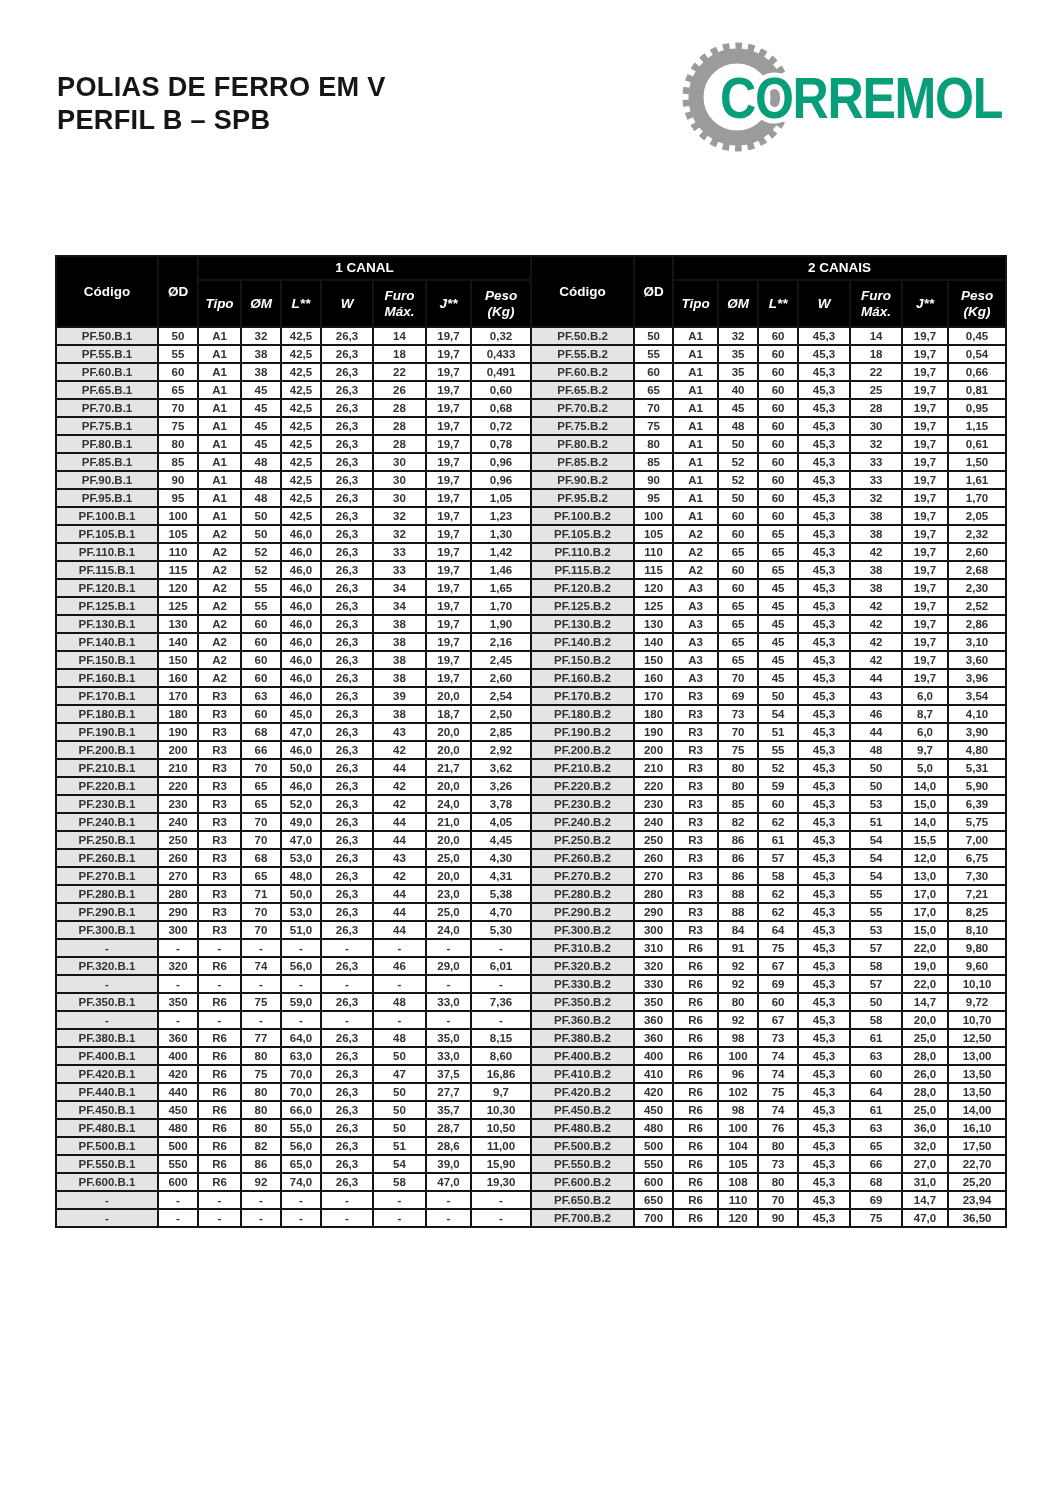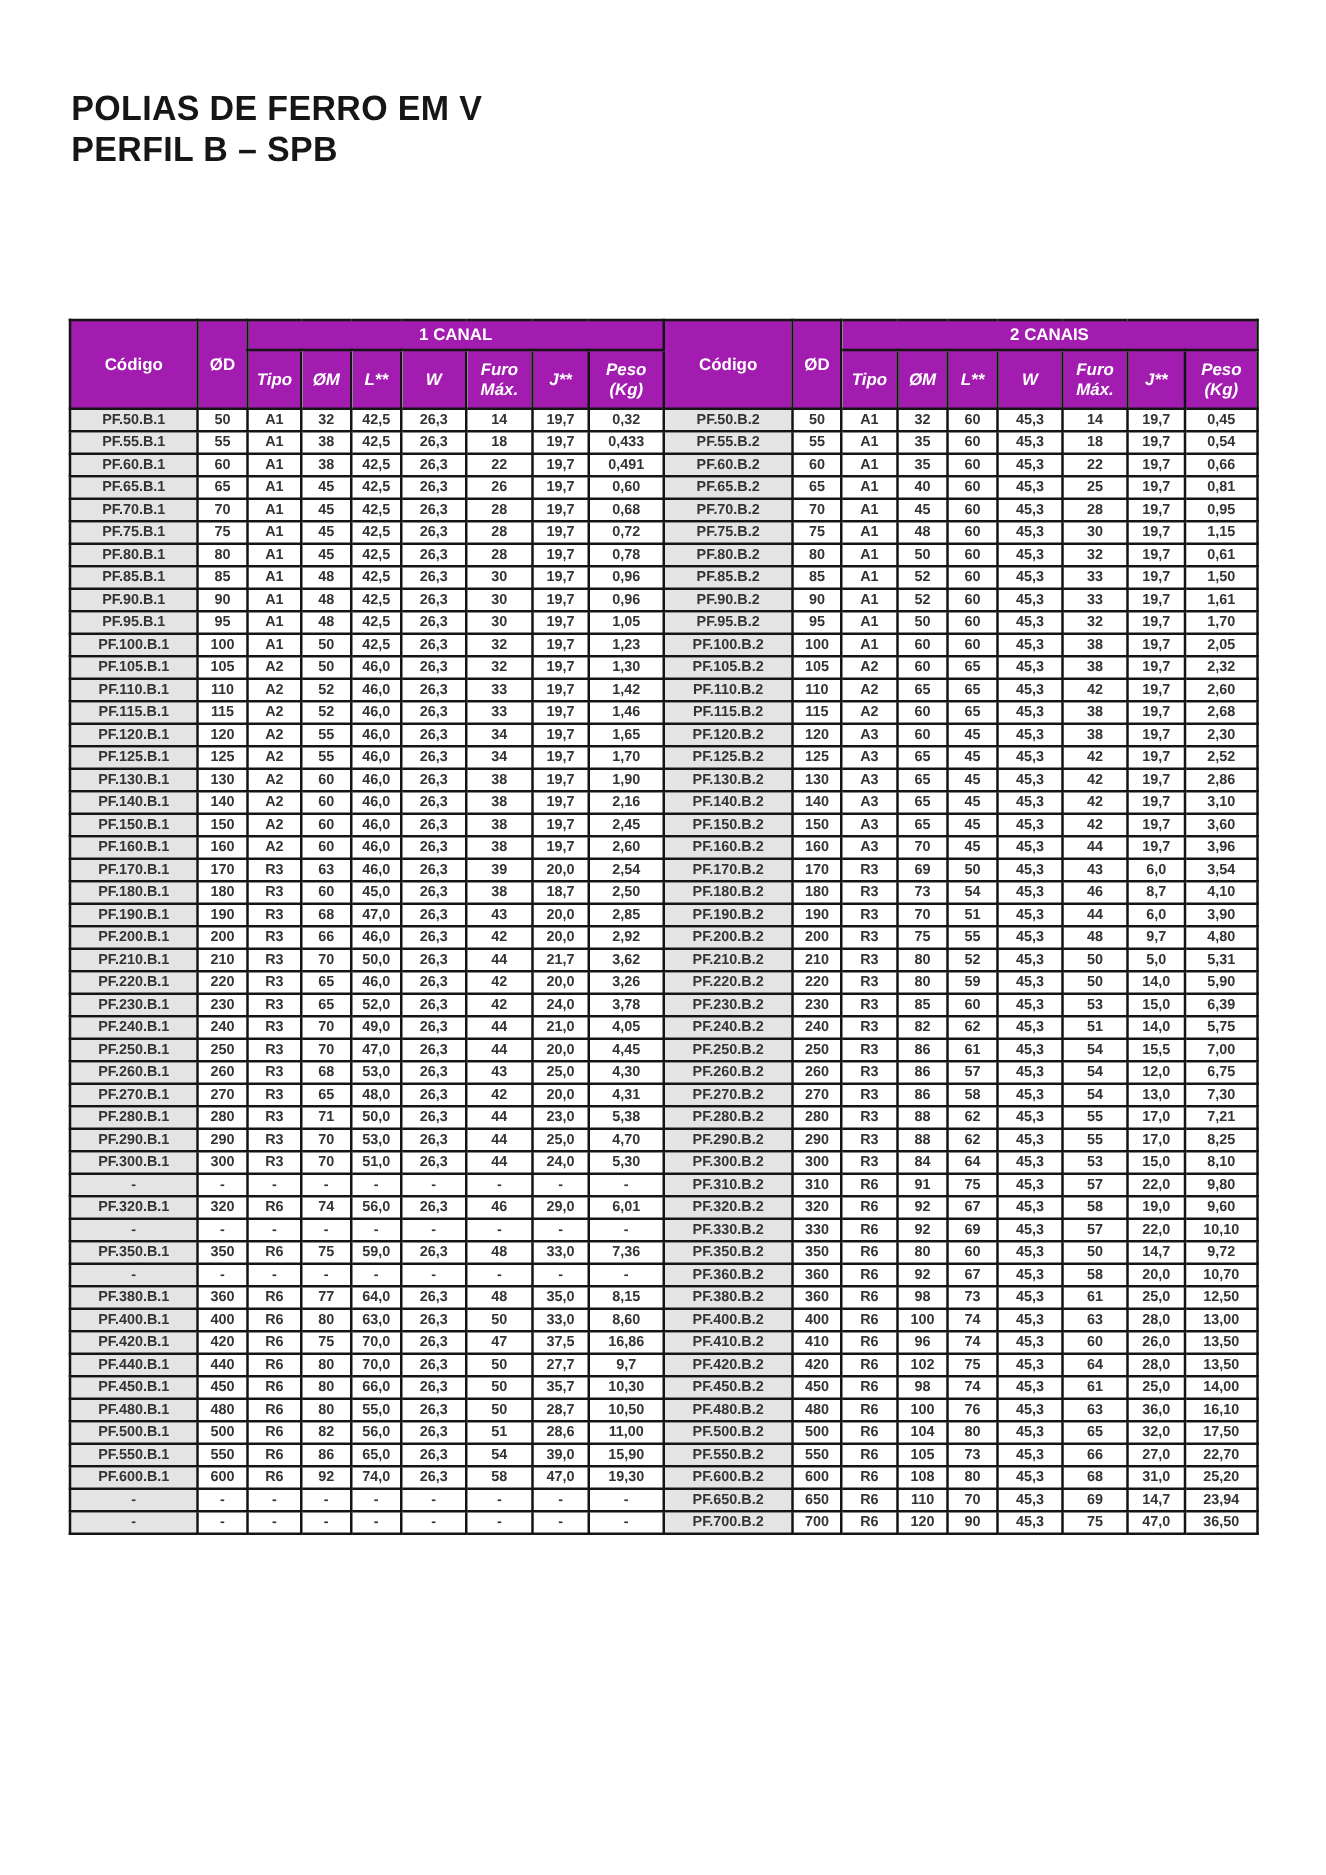"CORREMOL" div.logo { html: none -> <div> <svg> <g> <circle></circle> <circle></circle> </g> <text>CORREMOL</text> </svg> </div> }
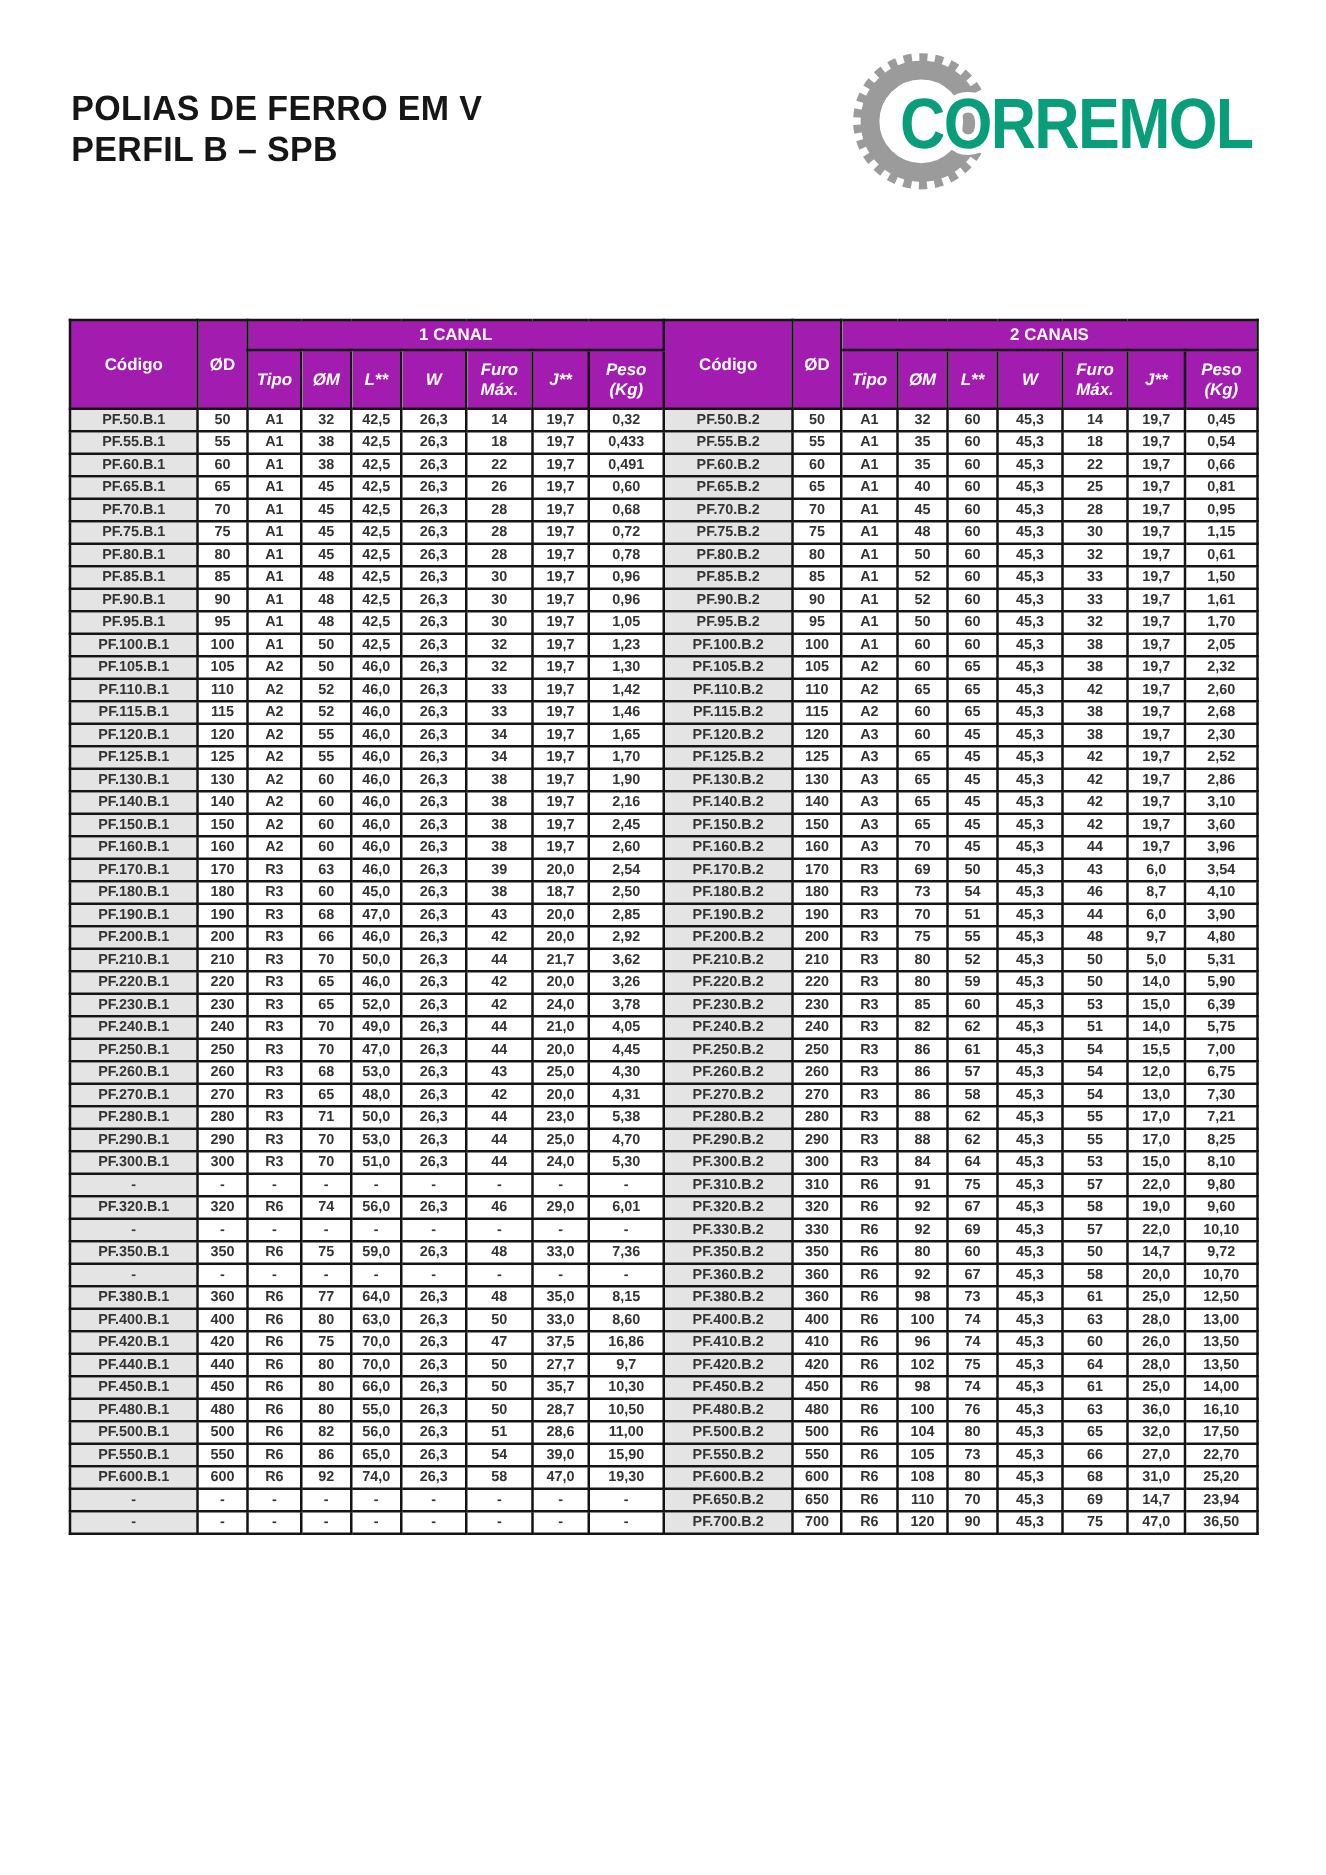"1 CANAL" table.spec thead th { background: #a21caf -> #000000 }
